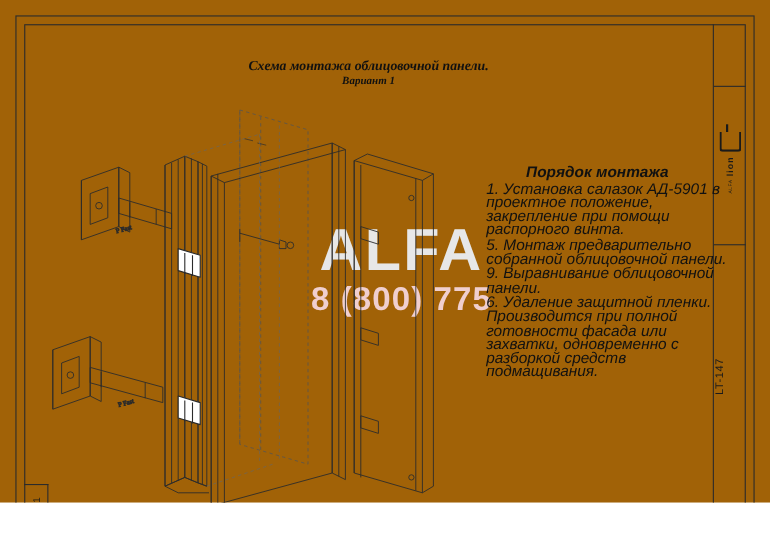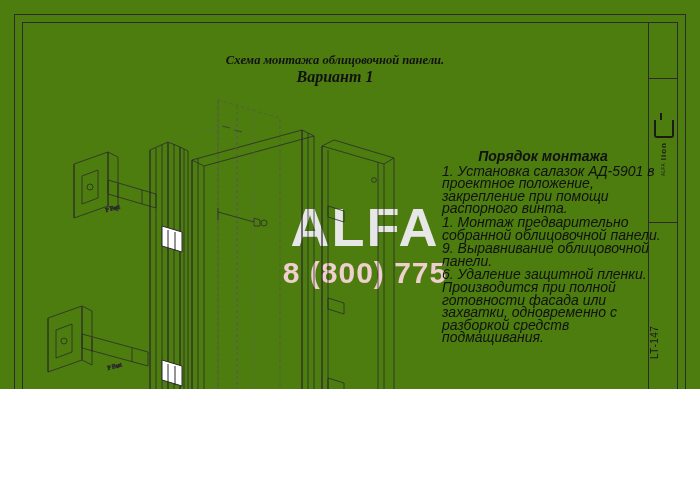"Схема монтажа облицовочной панели." #page { background: #4d7c0f -> #a16207; height: 389px -> 457px }
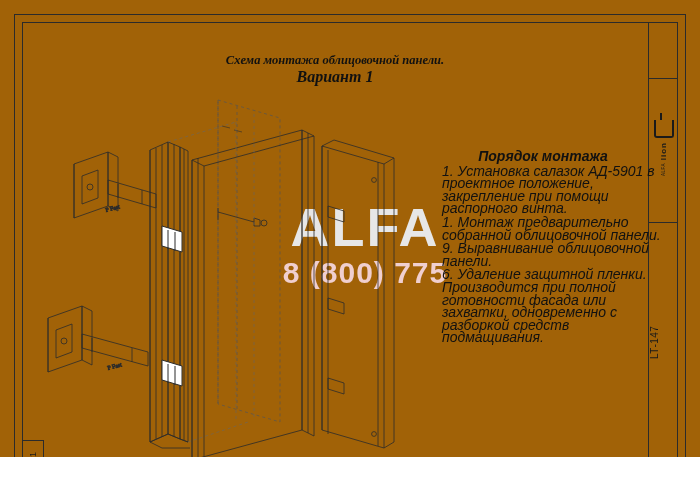"Вариант 1" .doc-variant { font-size: 16px -> 10px }
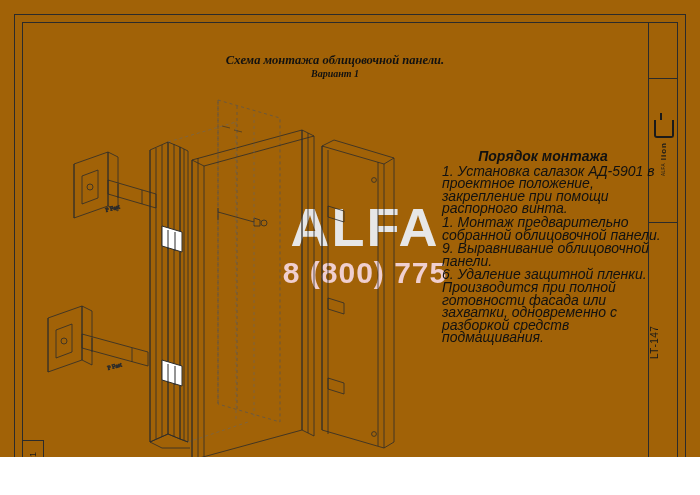"1. Монтаж предварительно собранной" p { text: 1 -> 5 }
